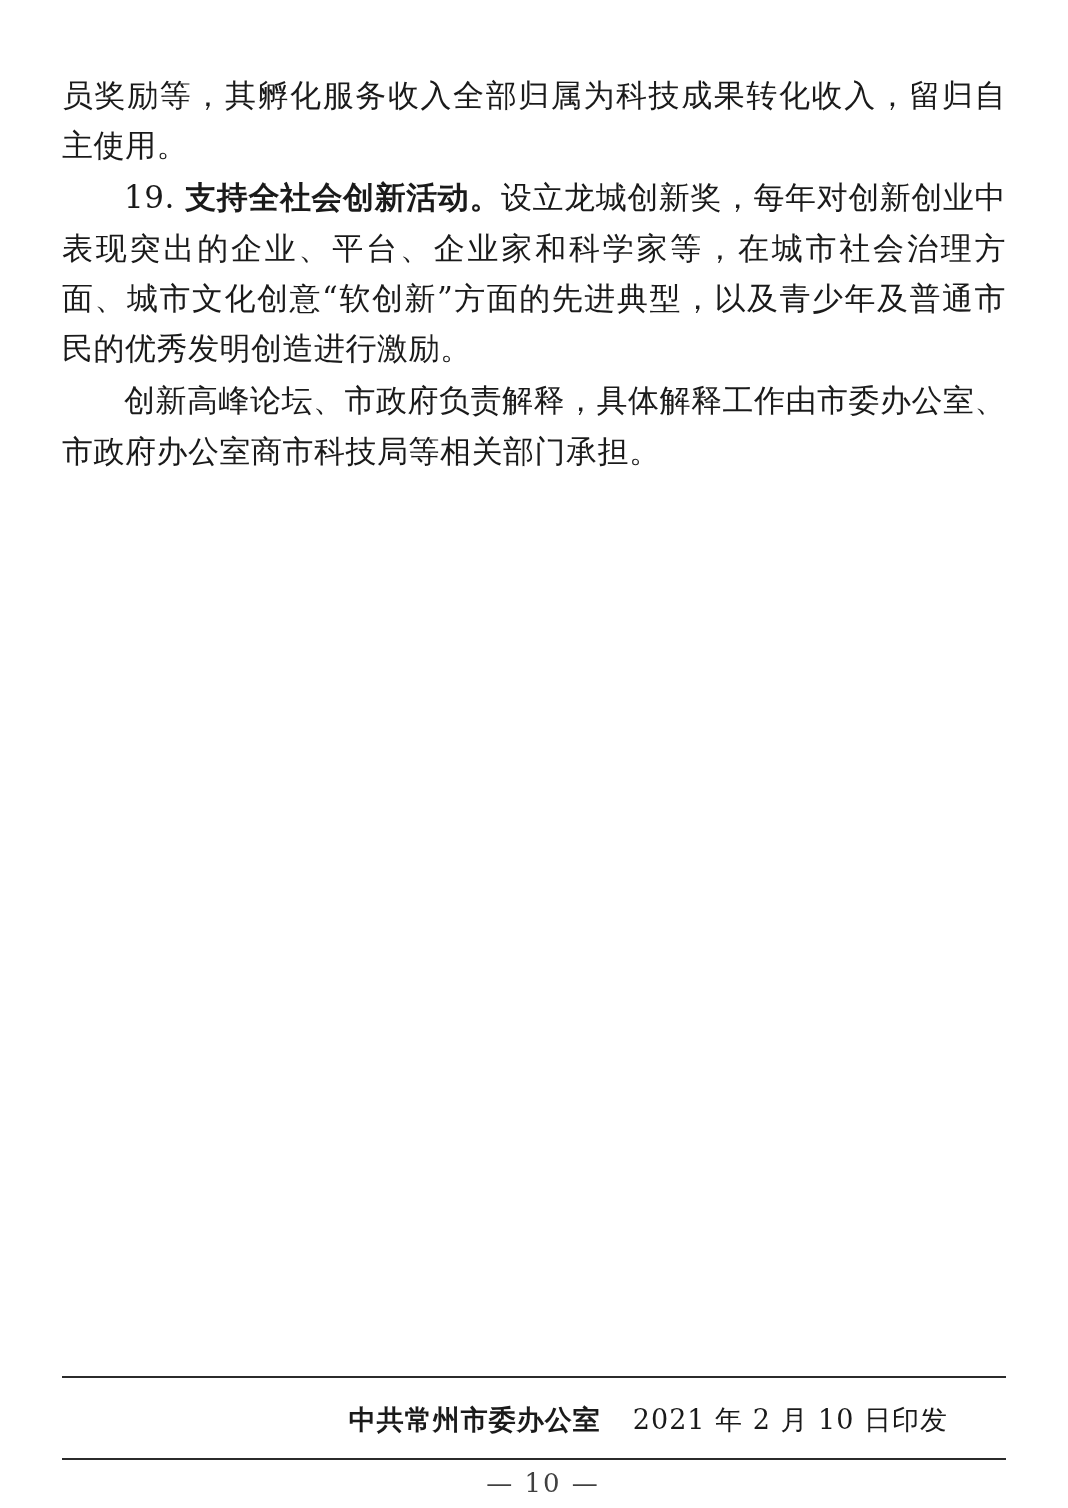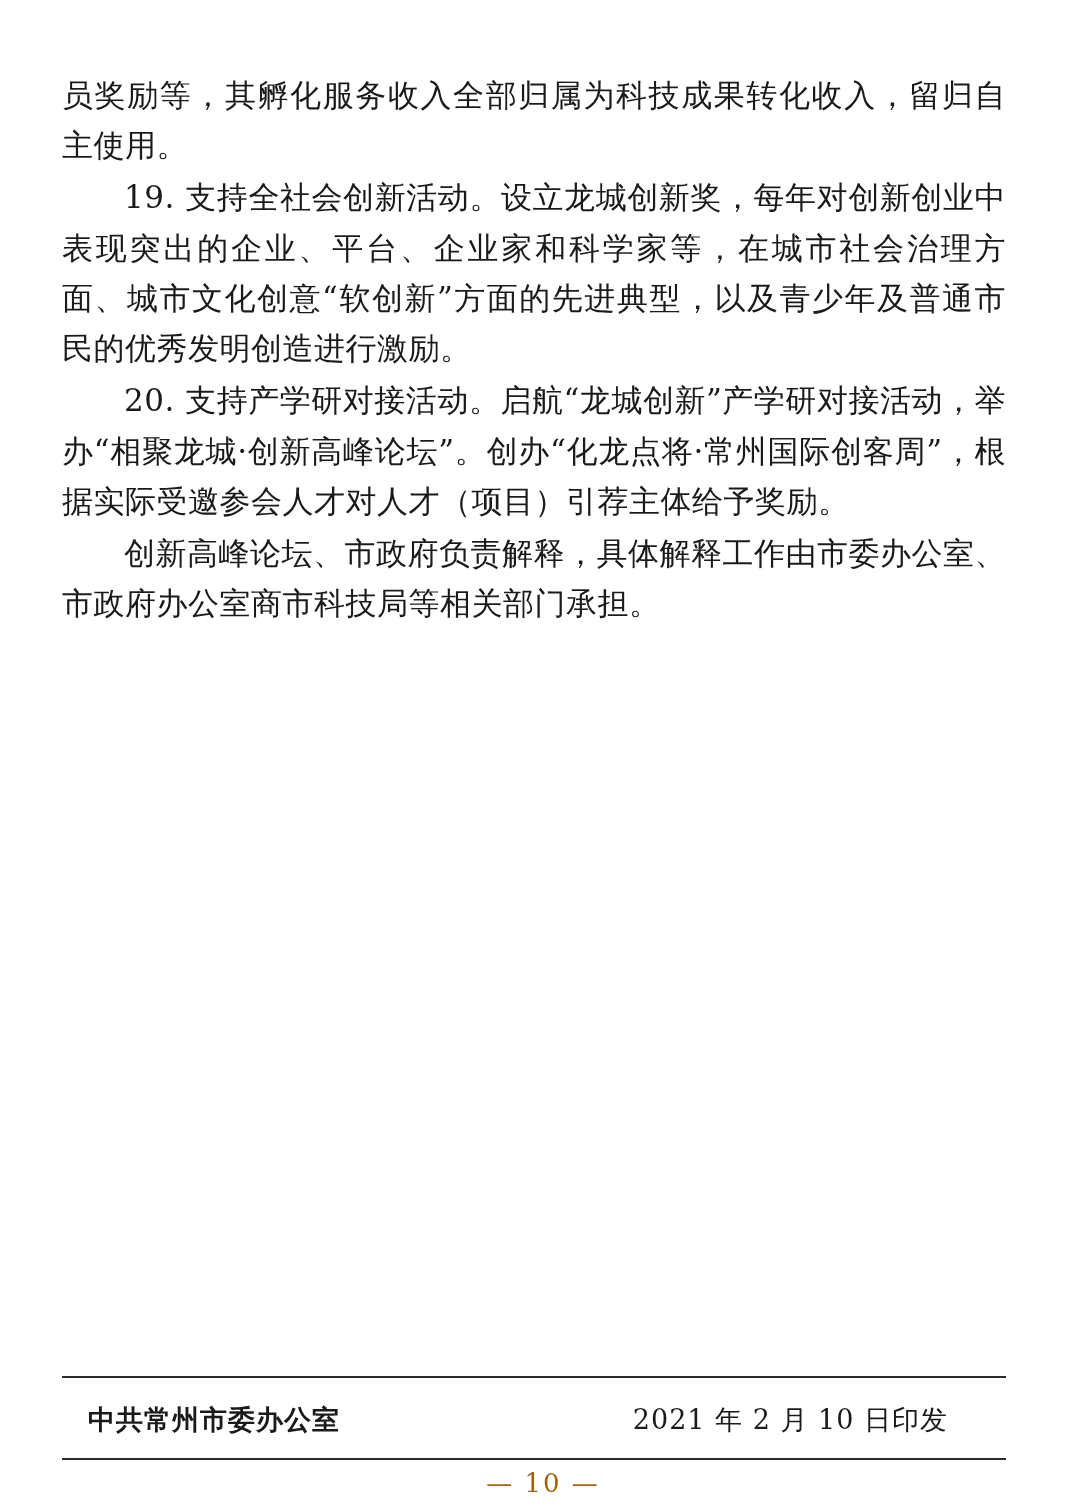"支持全社会创新活动。" .lead { font-weight: 400 -> 700 }
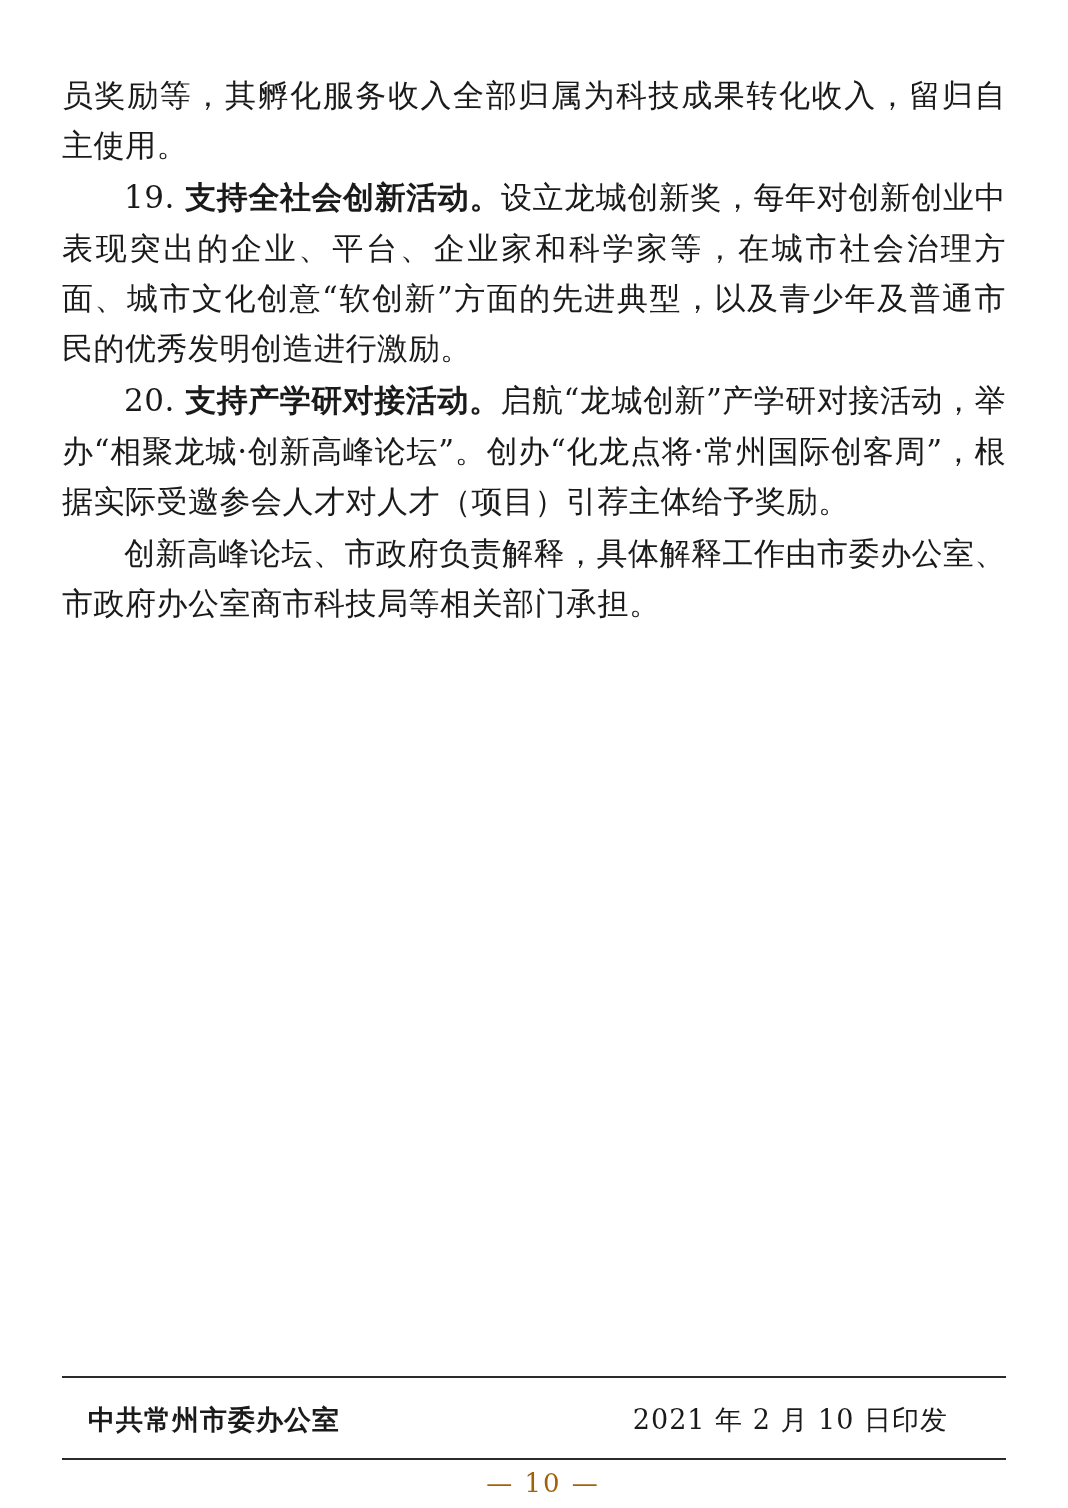"20." p.body-text { html: <p> <span>20.</span> <span>支持产学研对接活动。</span><span>启航“龙城创新”产学研对接活动，举办“相聚龙城·创新高峰论坛”。创办“化龙点将·常州国际创客周”，根据实际受邀参会人才对人才（项目）引荐主体给予奖励。</span> </p> -> none }
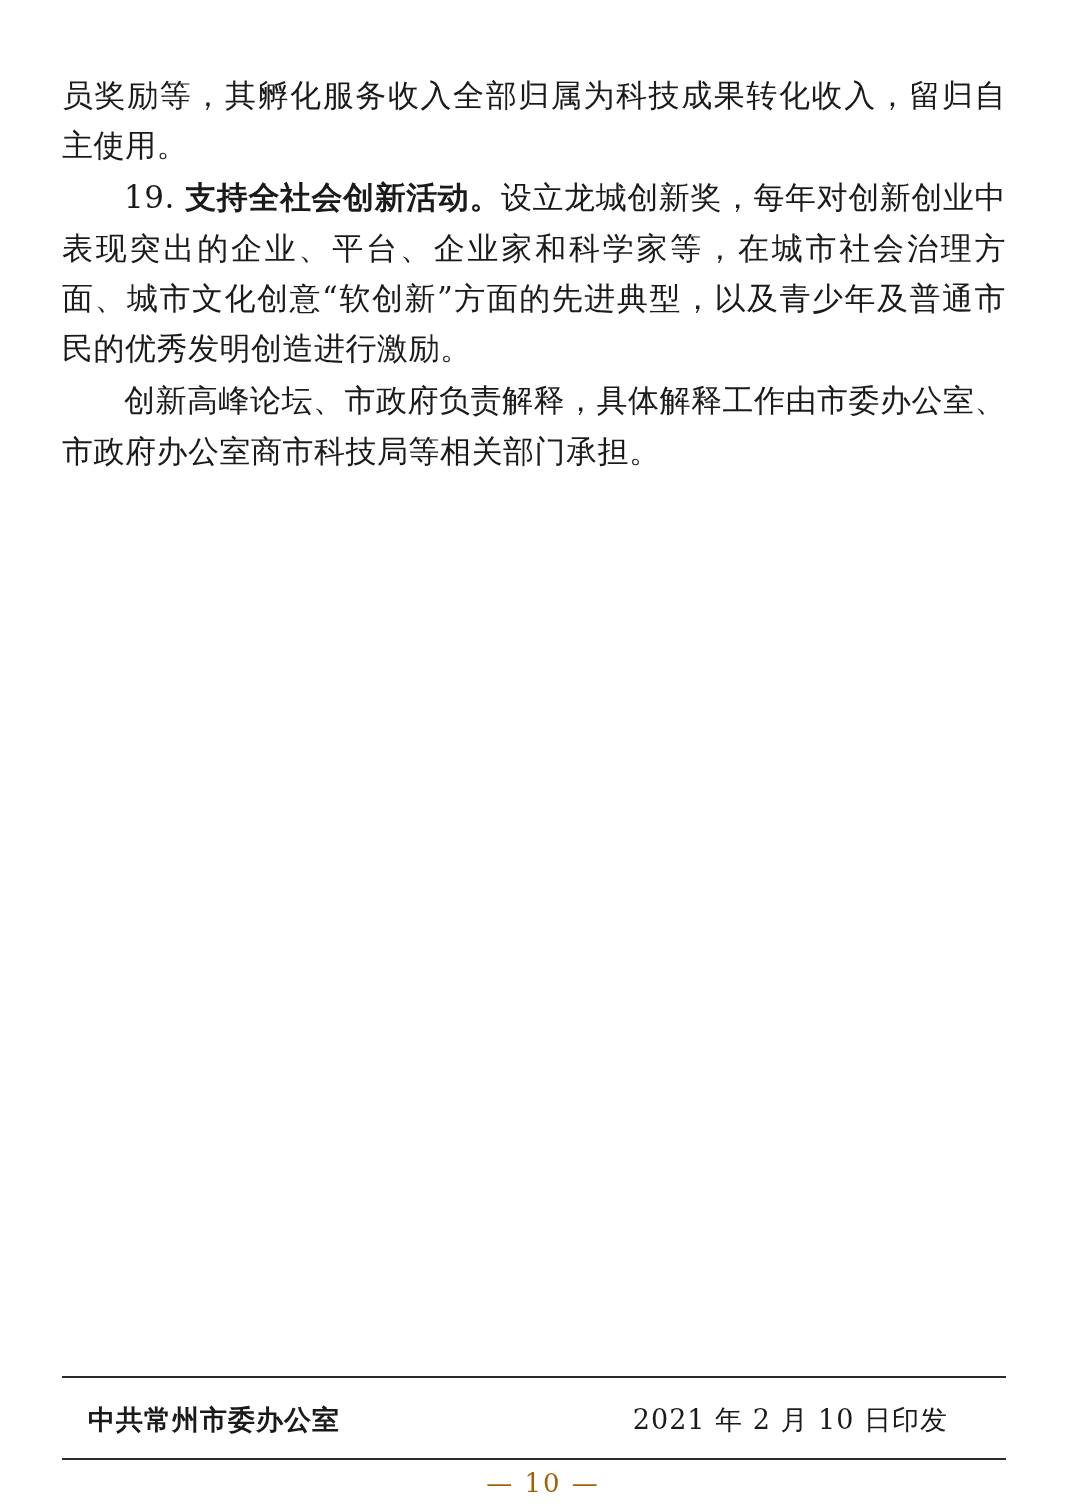"中共常州市委办公室" .footer-row { gap: none -> 32px; justify-content: space-between -> flex-end }
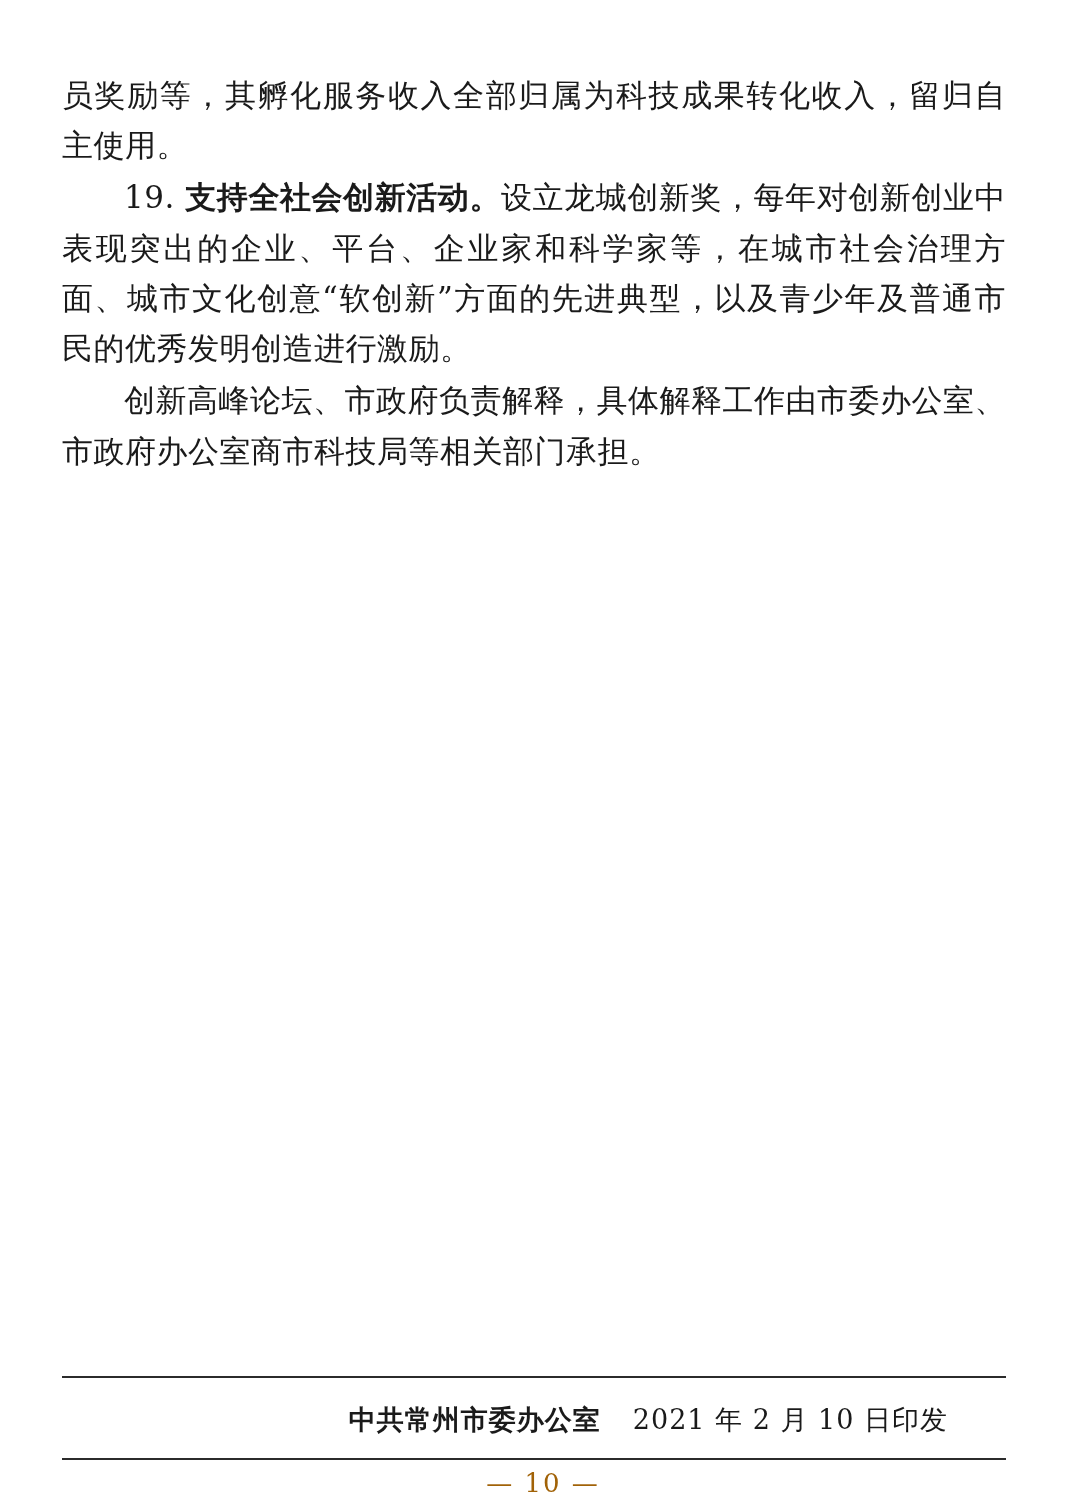"— 10 —" .page-number { color: #a16207 -> #404040 }
